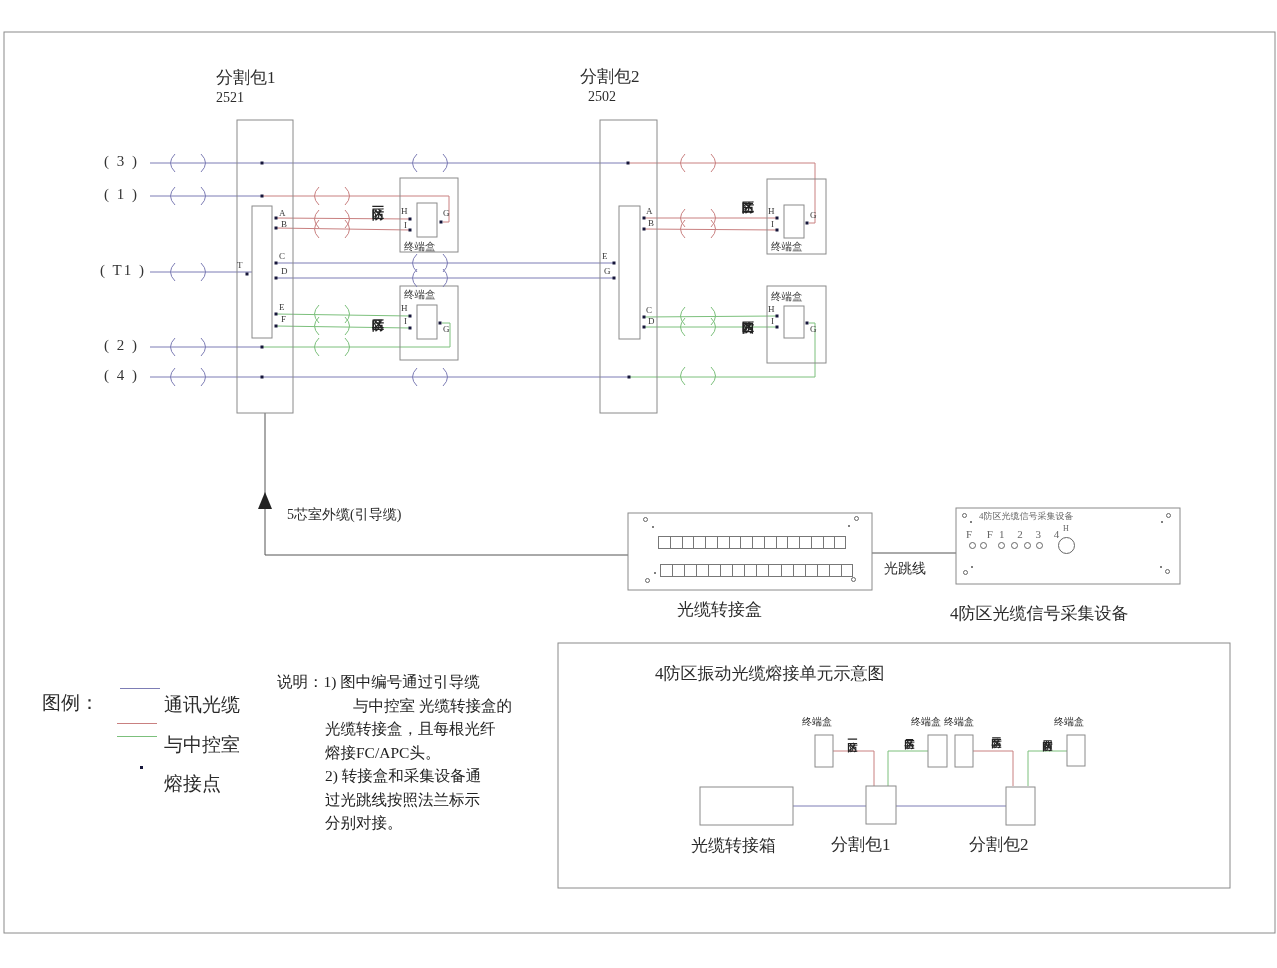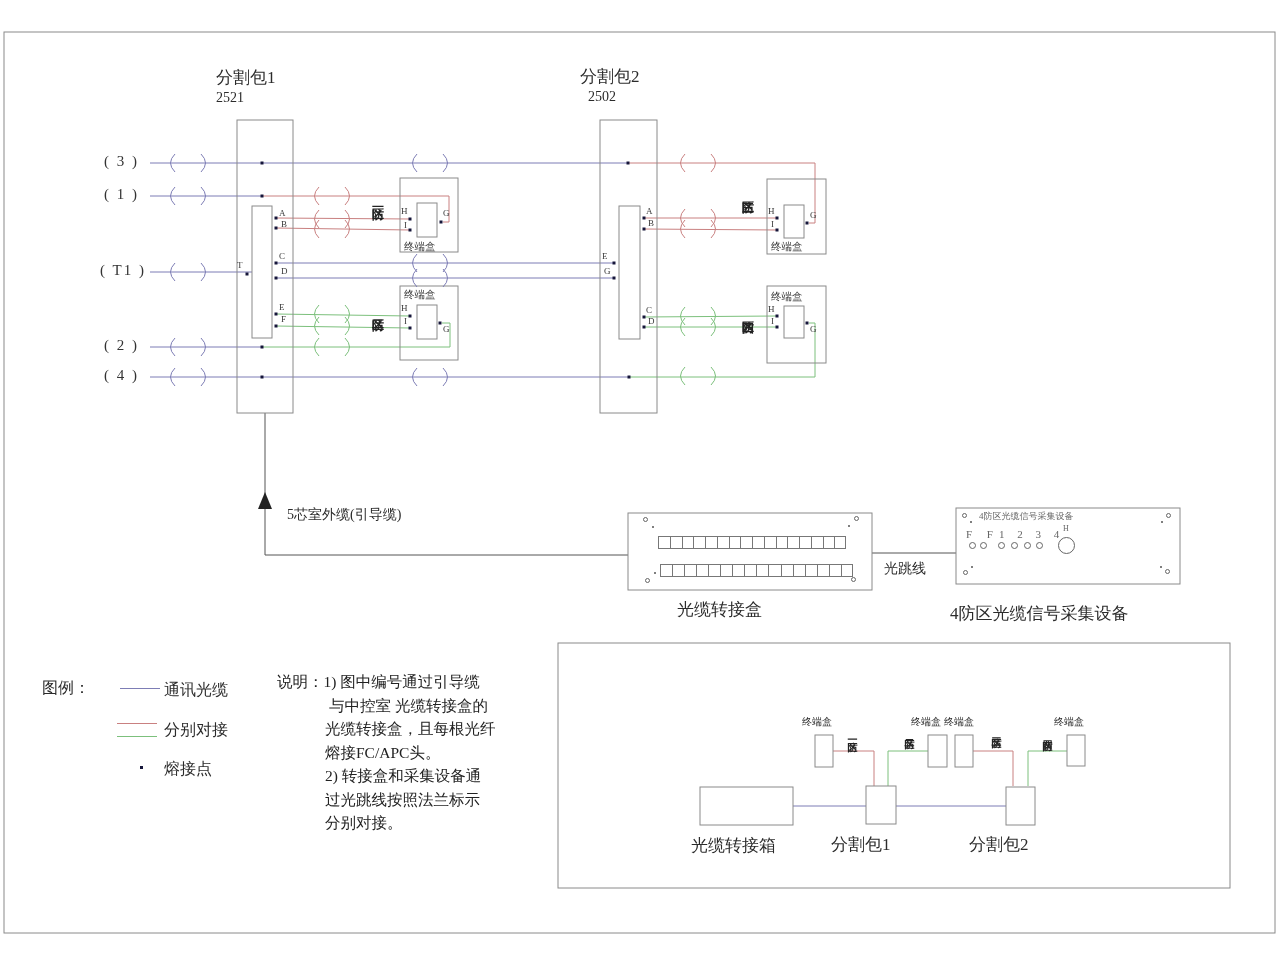"4防区振动光缆熔接单元示意图" span.t { html: none -> <span>4防区振动光缆熔接单元示意图</span> }
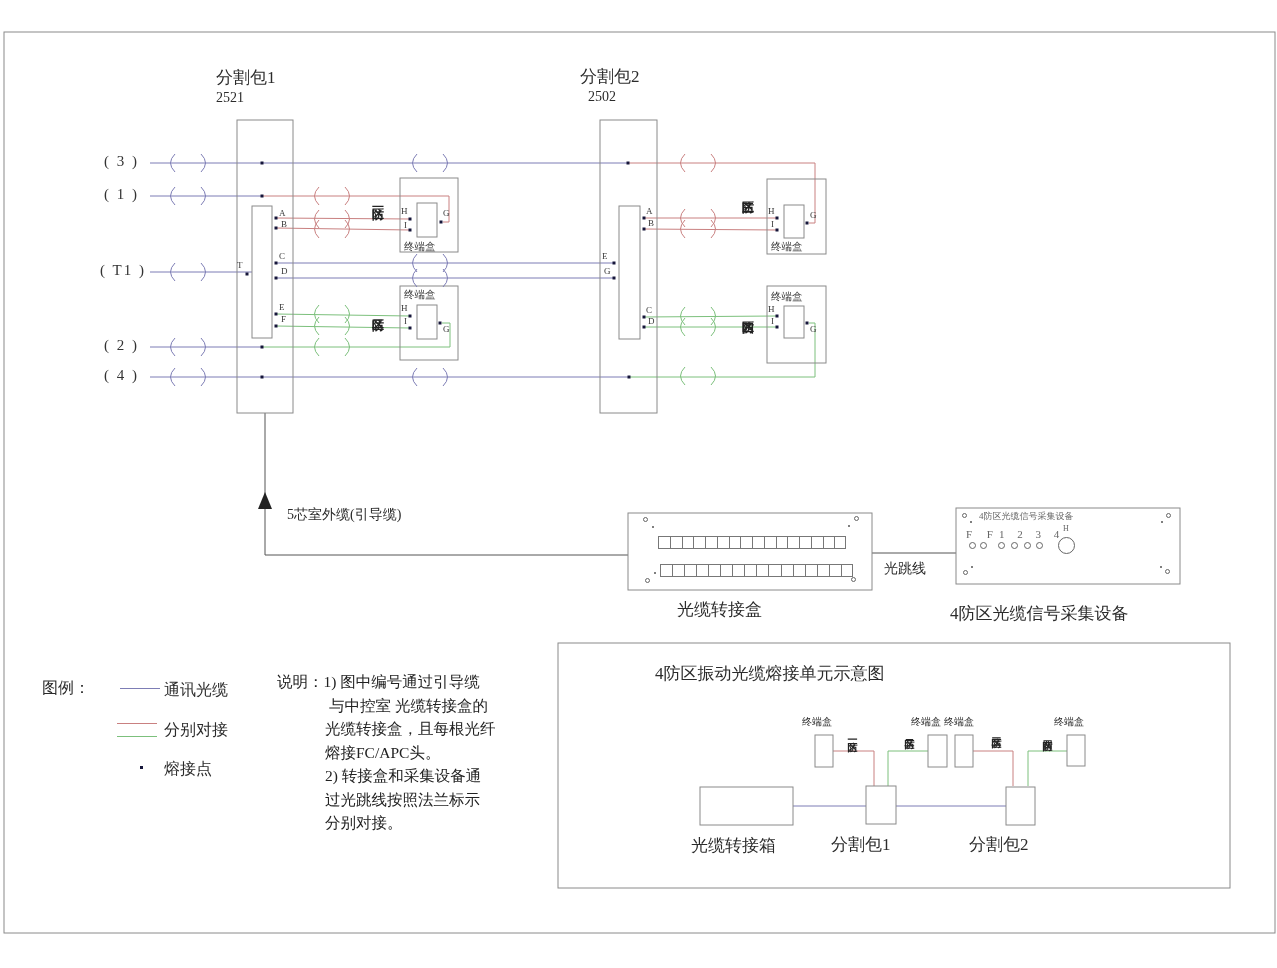"图例：" .h15 { font-size: 16px -> 19px; margin-top: none -> 12px }
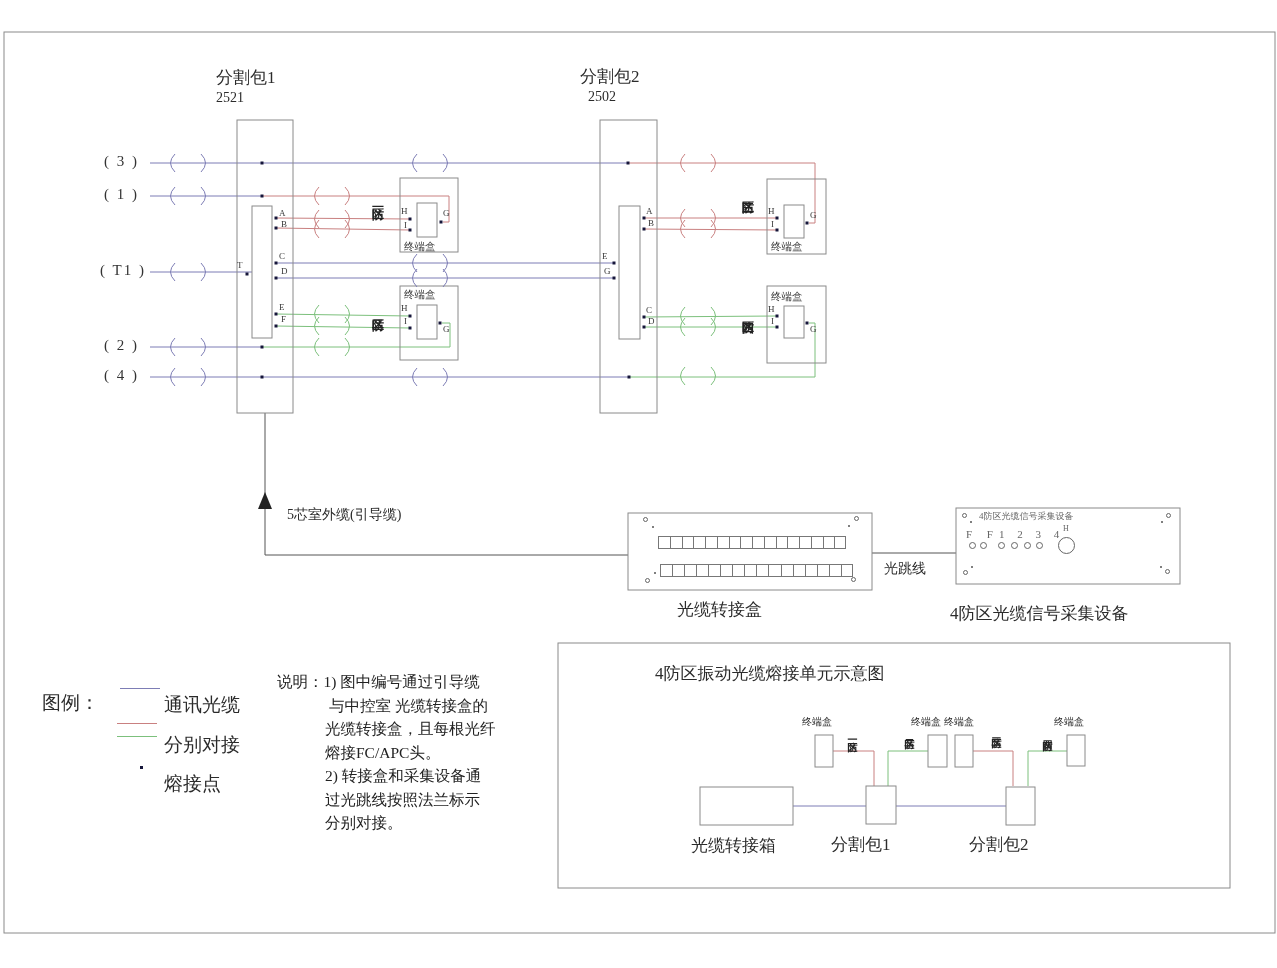"与中控室 光缆转接盒的" div.notes-line { margin-left: 52px -> 76px }
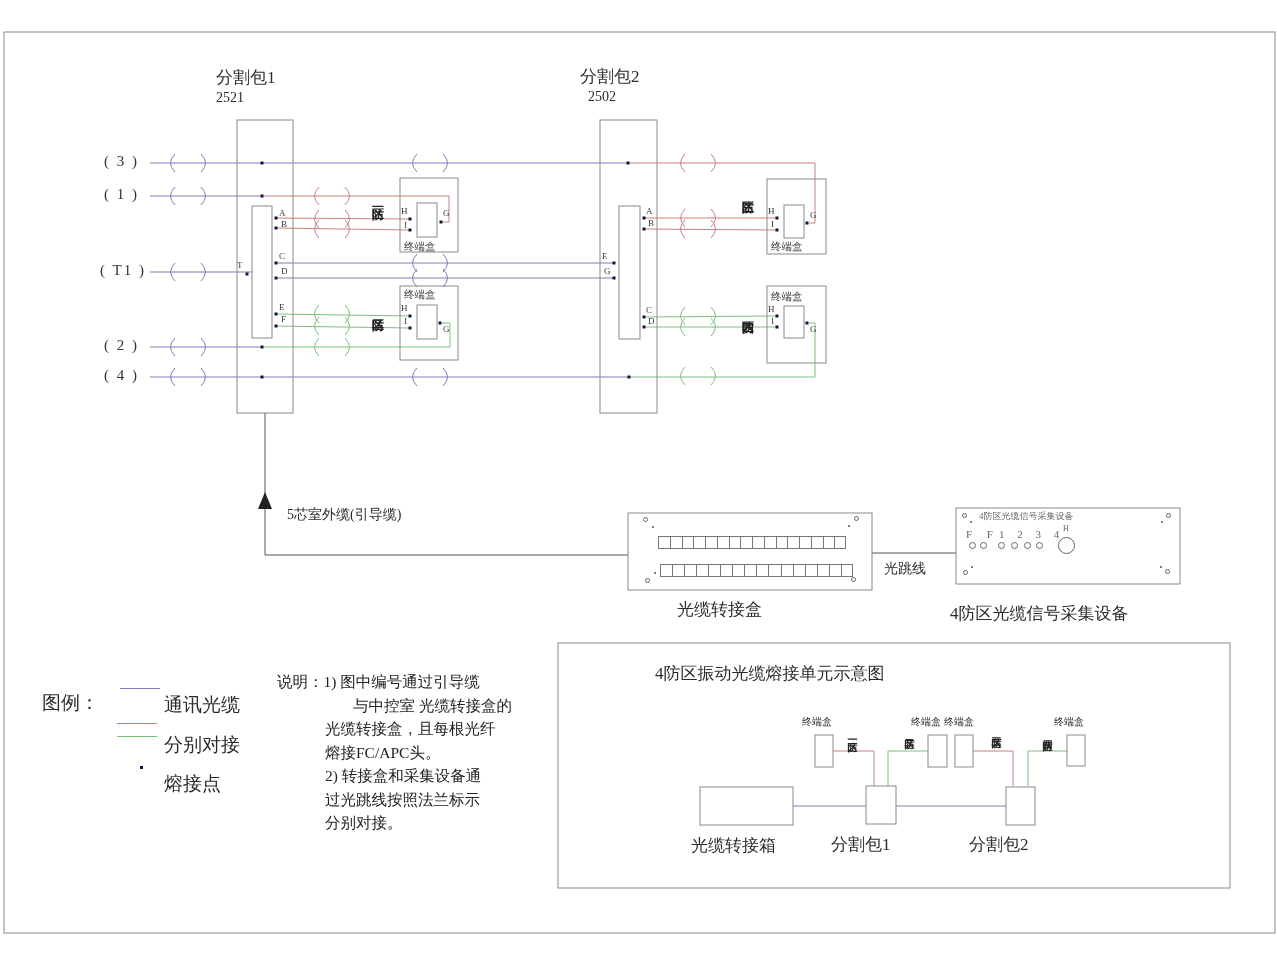"分别对接" span.t { text: 分别对接 -> 与中控室 }
